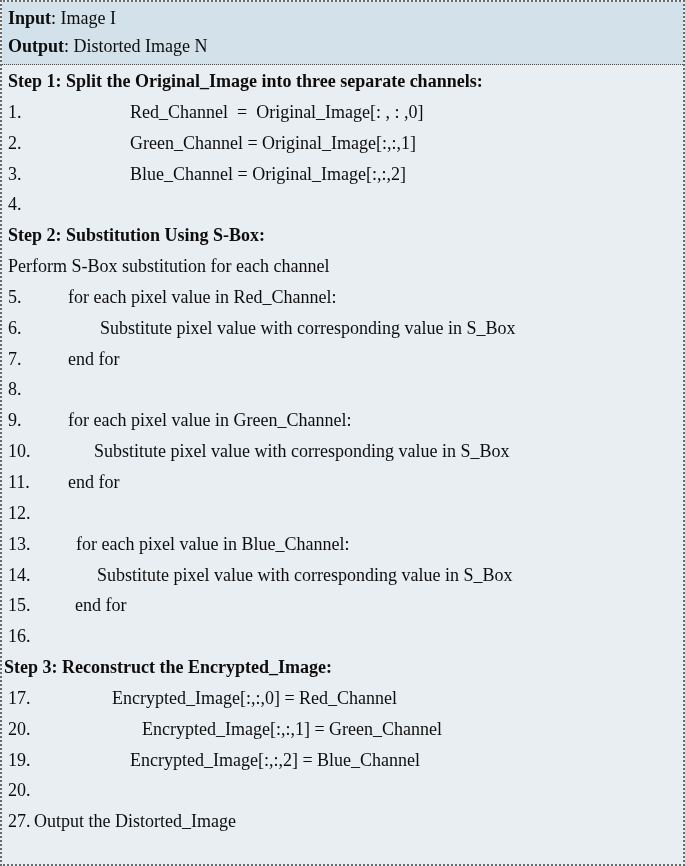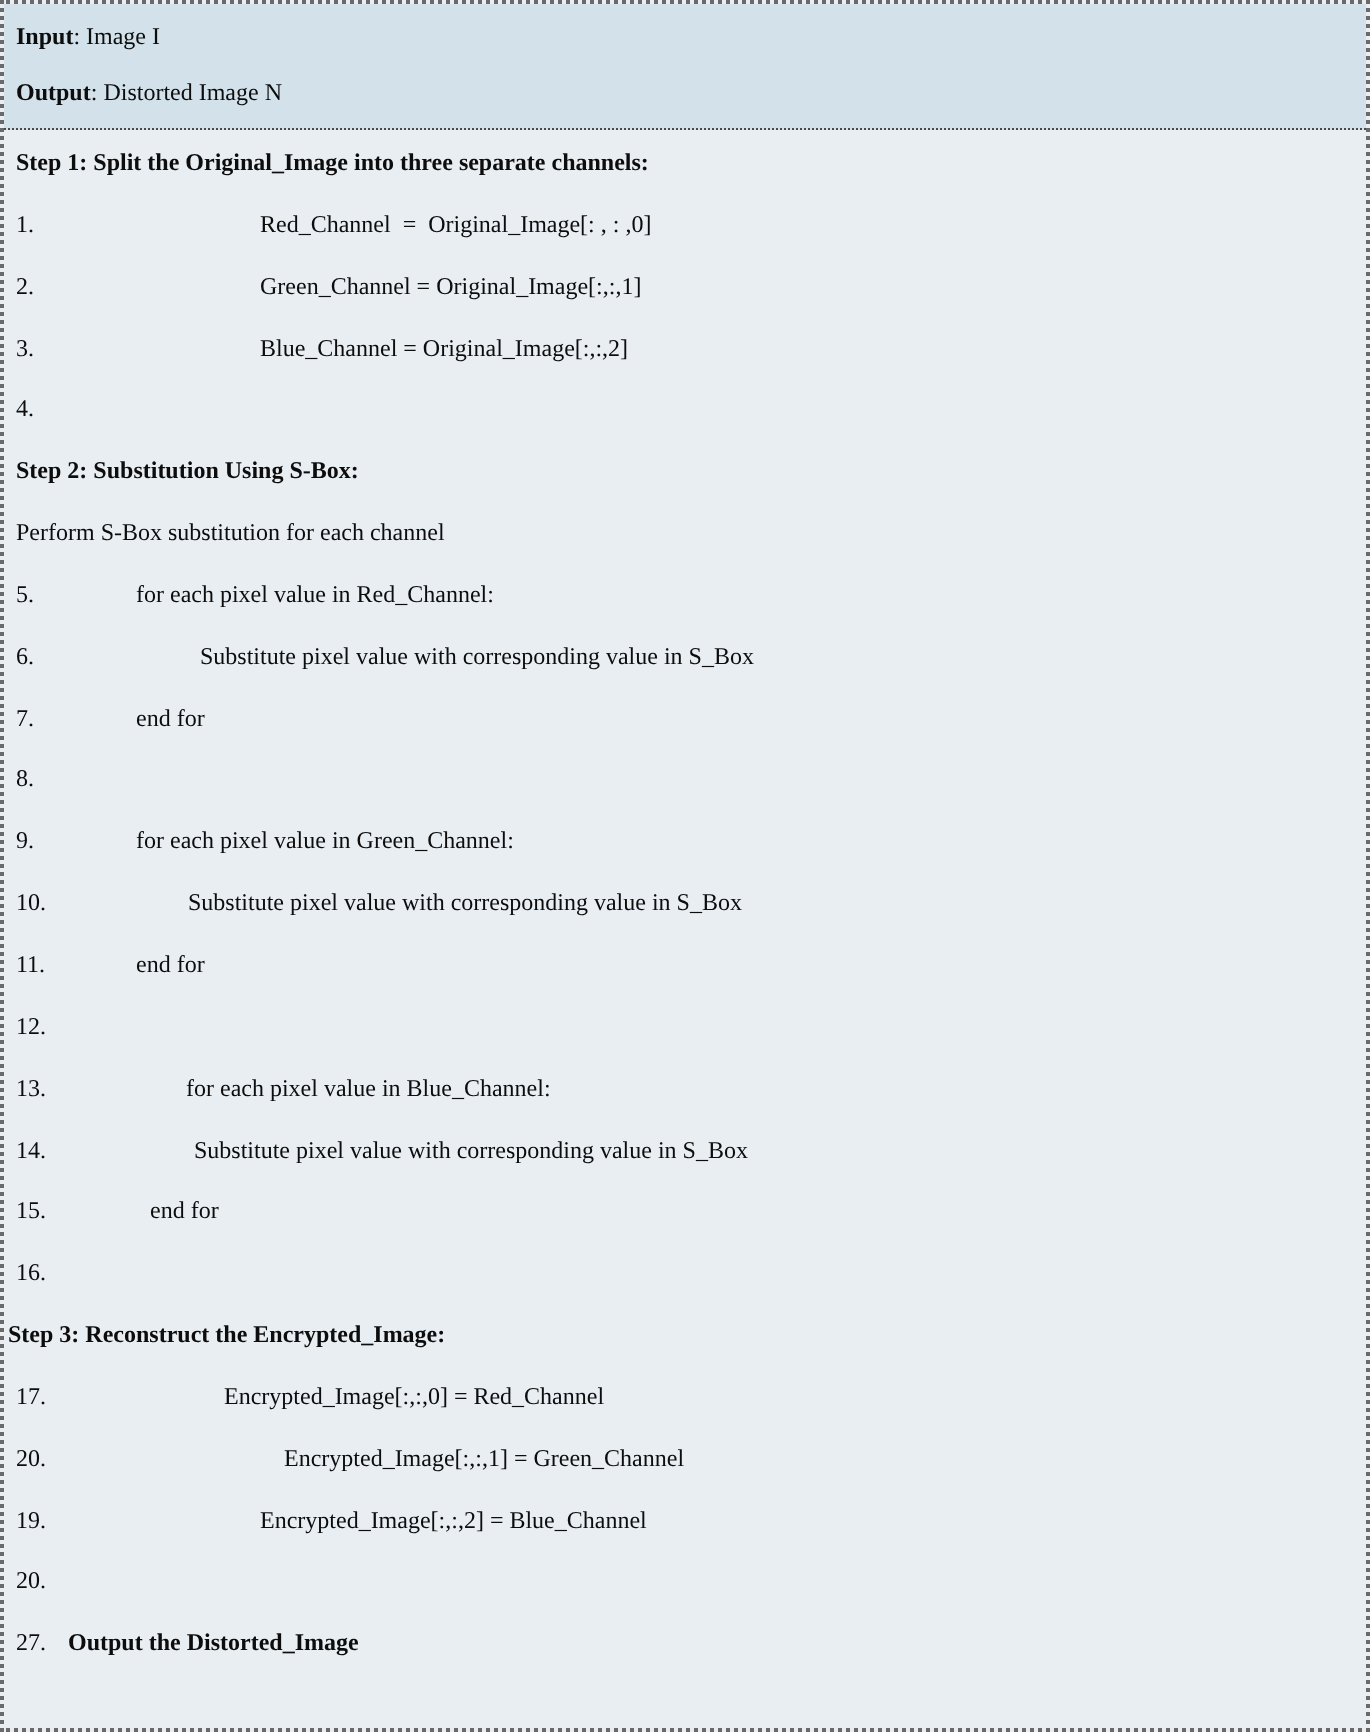"Input: Image I" .header-line { font-size: 12px -> 18px }
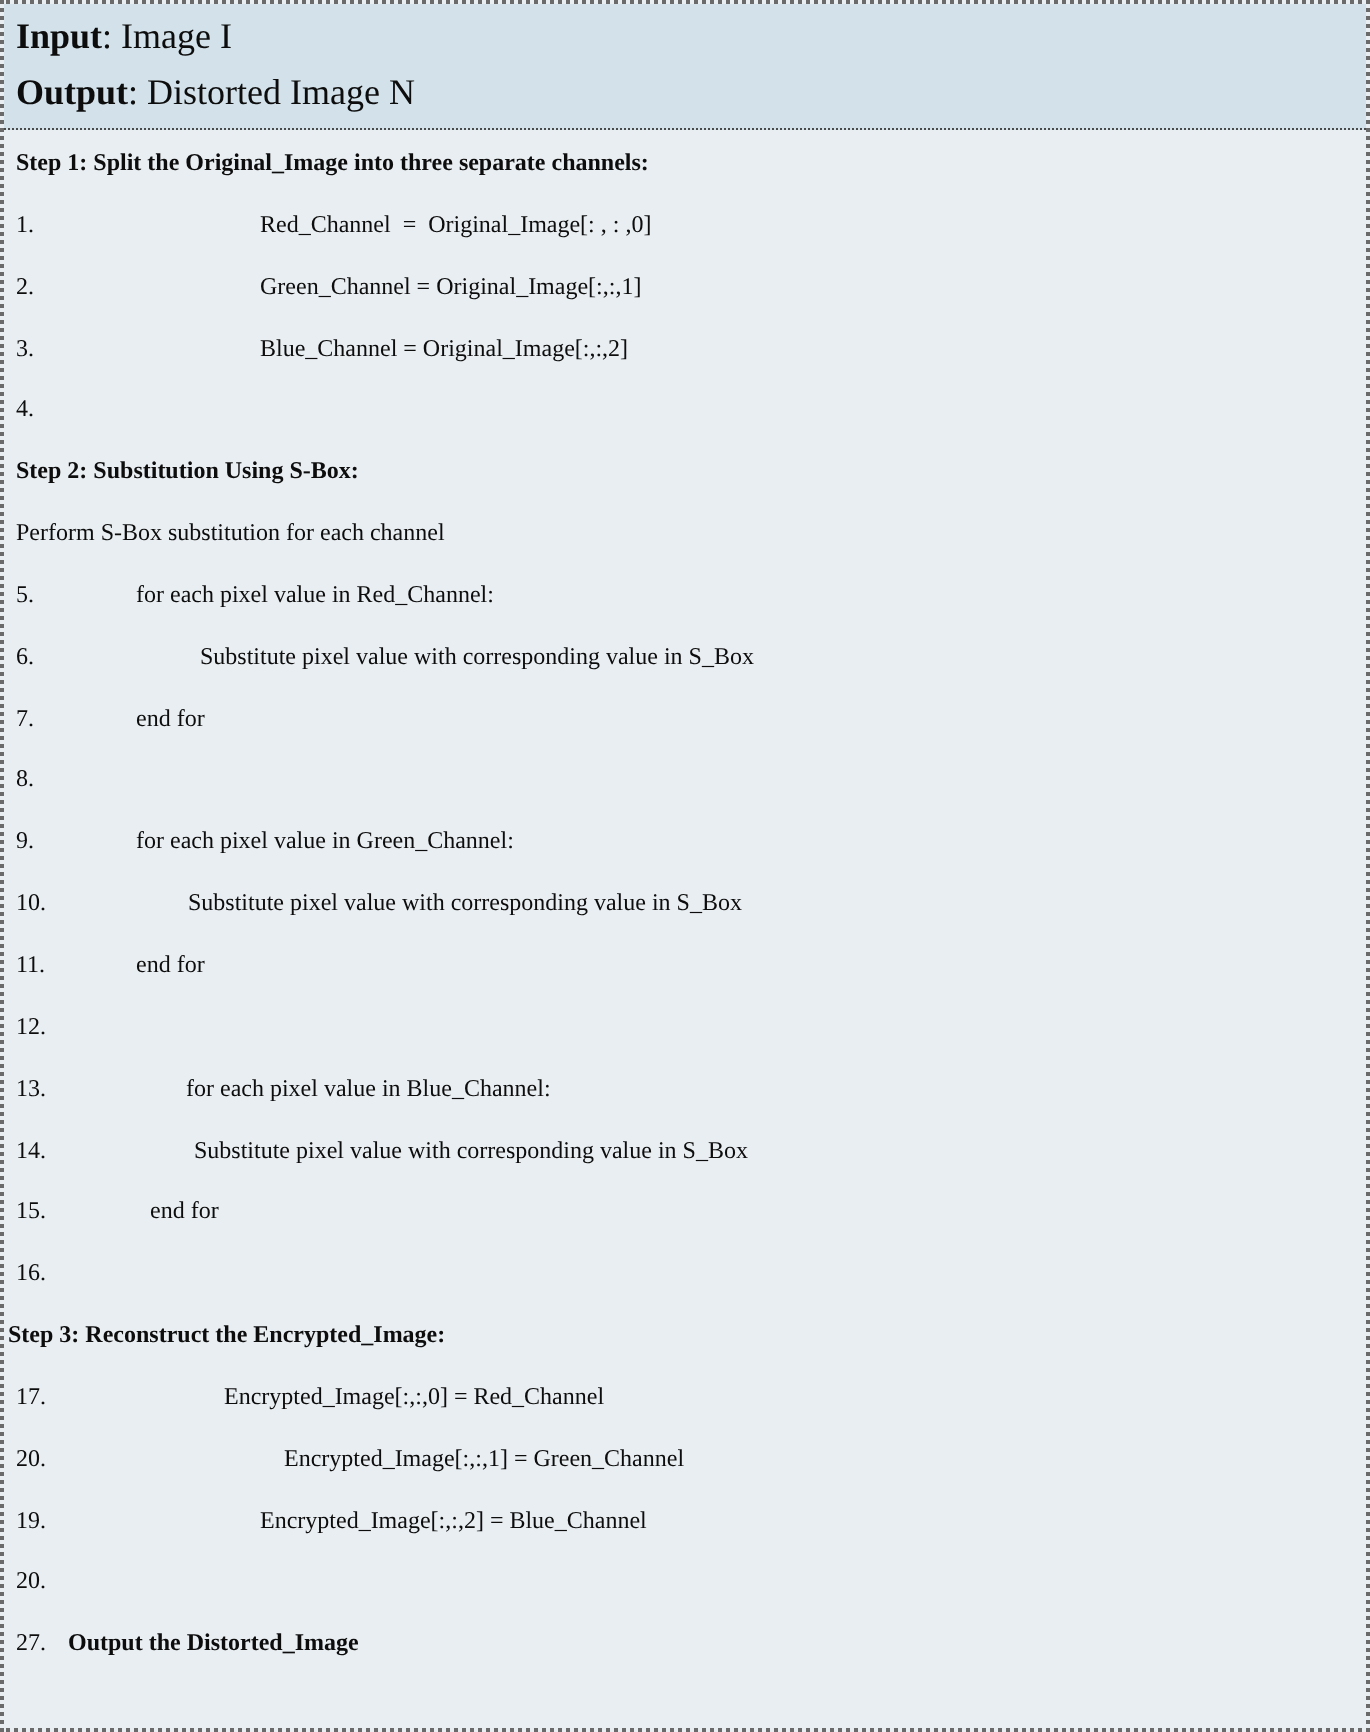"Step 1: Split the Original_Image" .line { font-size: 12px -> 18px }
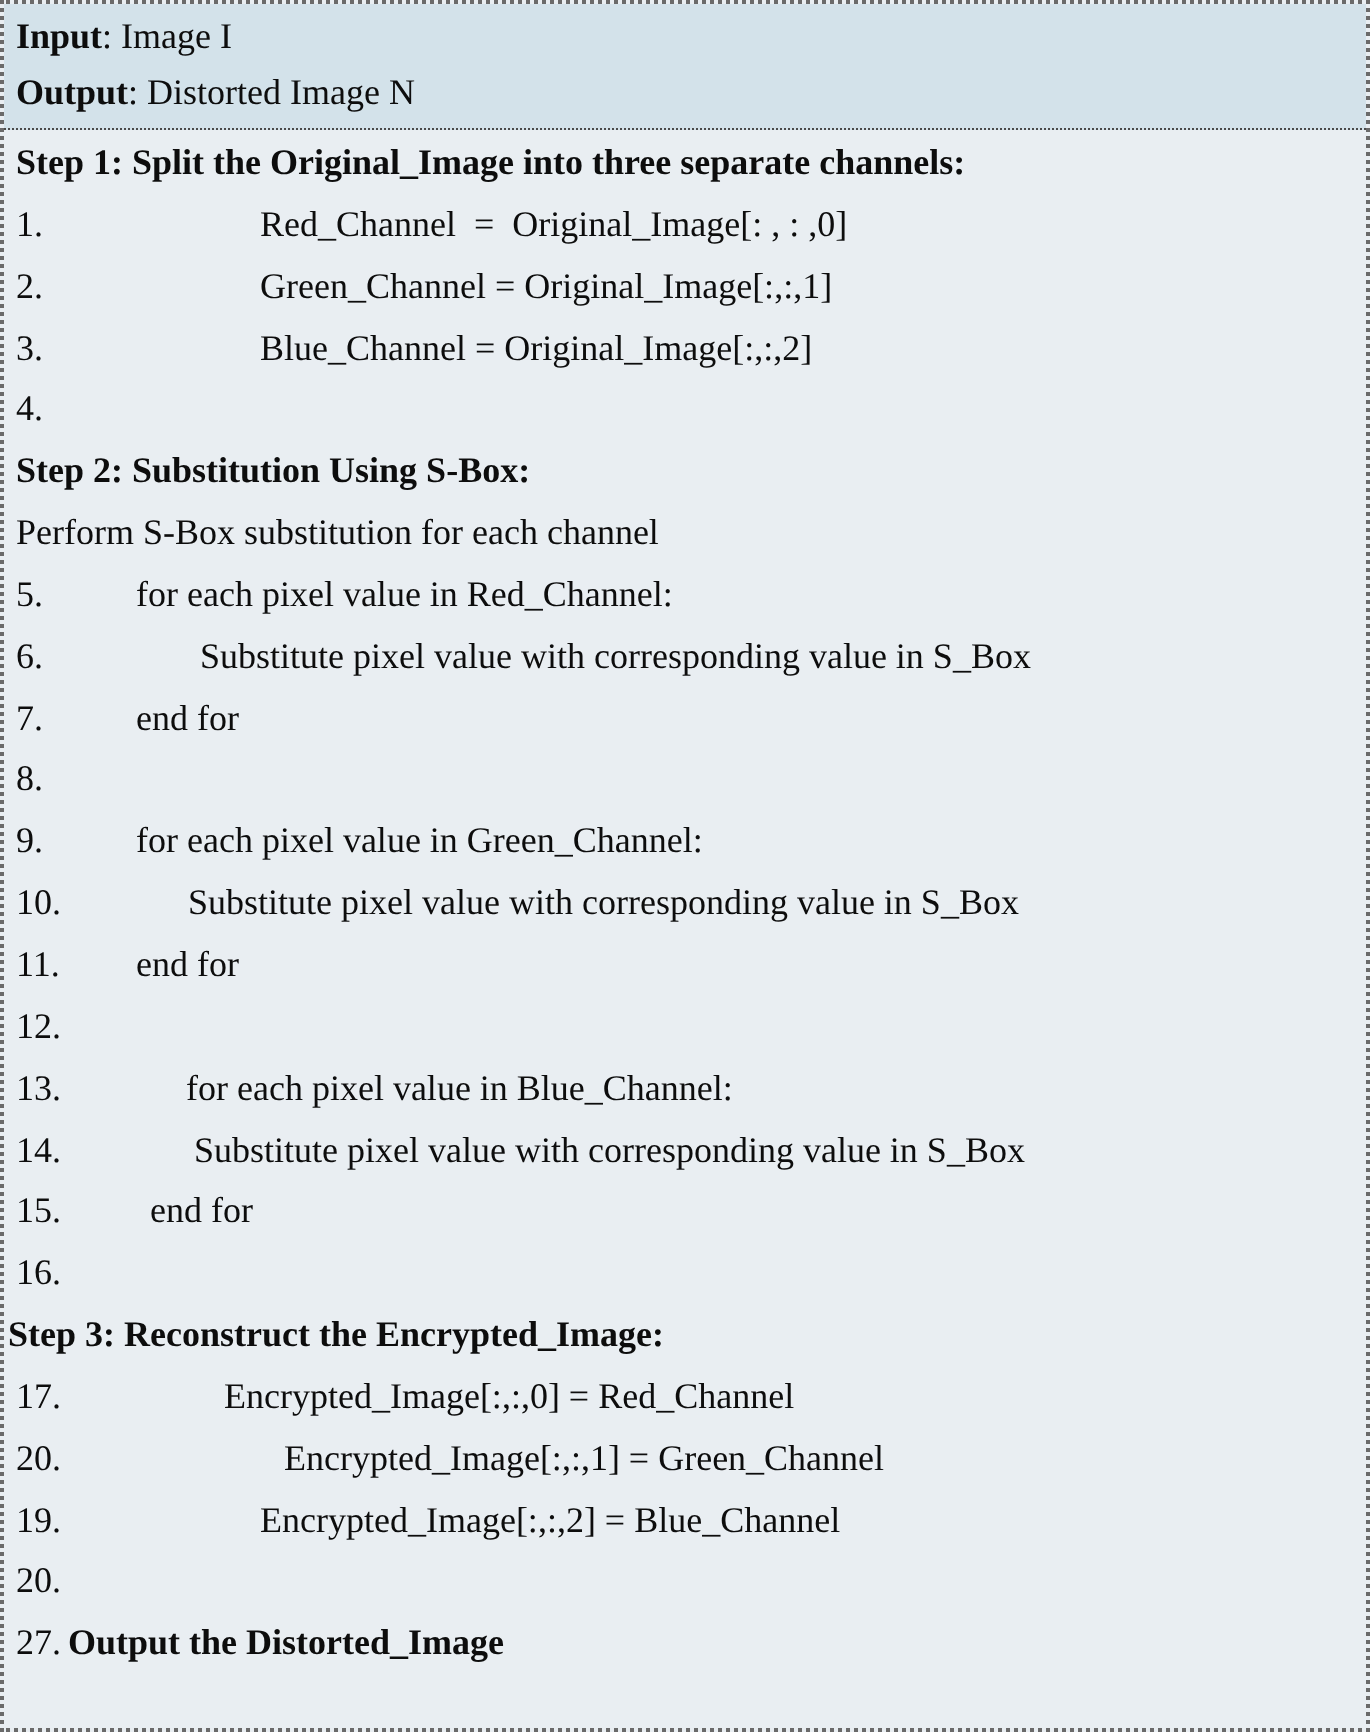"for each pixel value in Blue_Channel:" span.txt { left: 91px -> 74px }
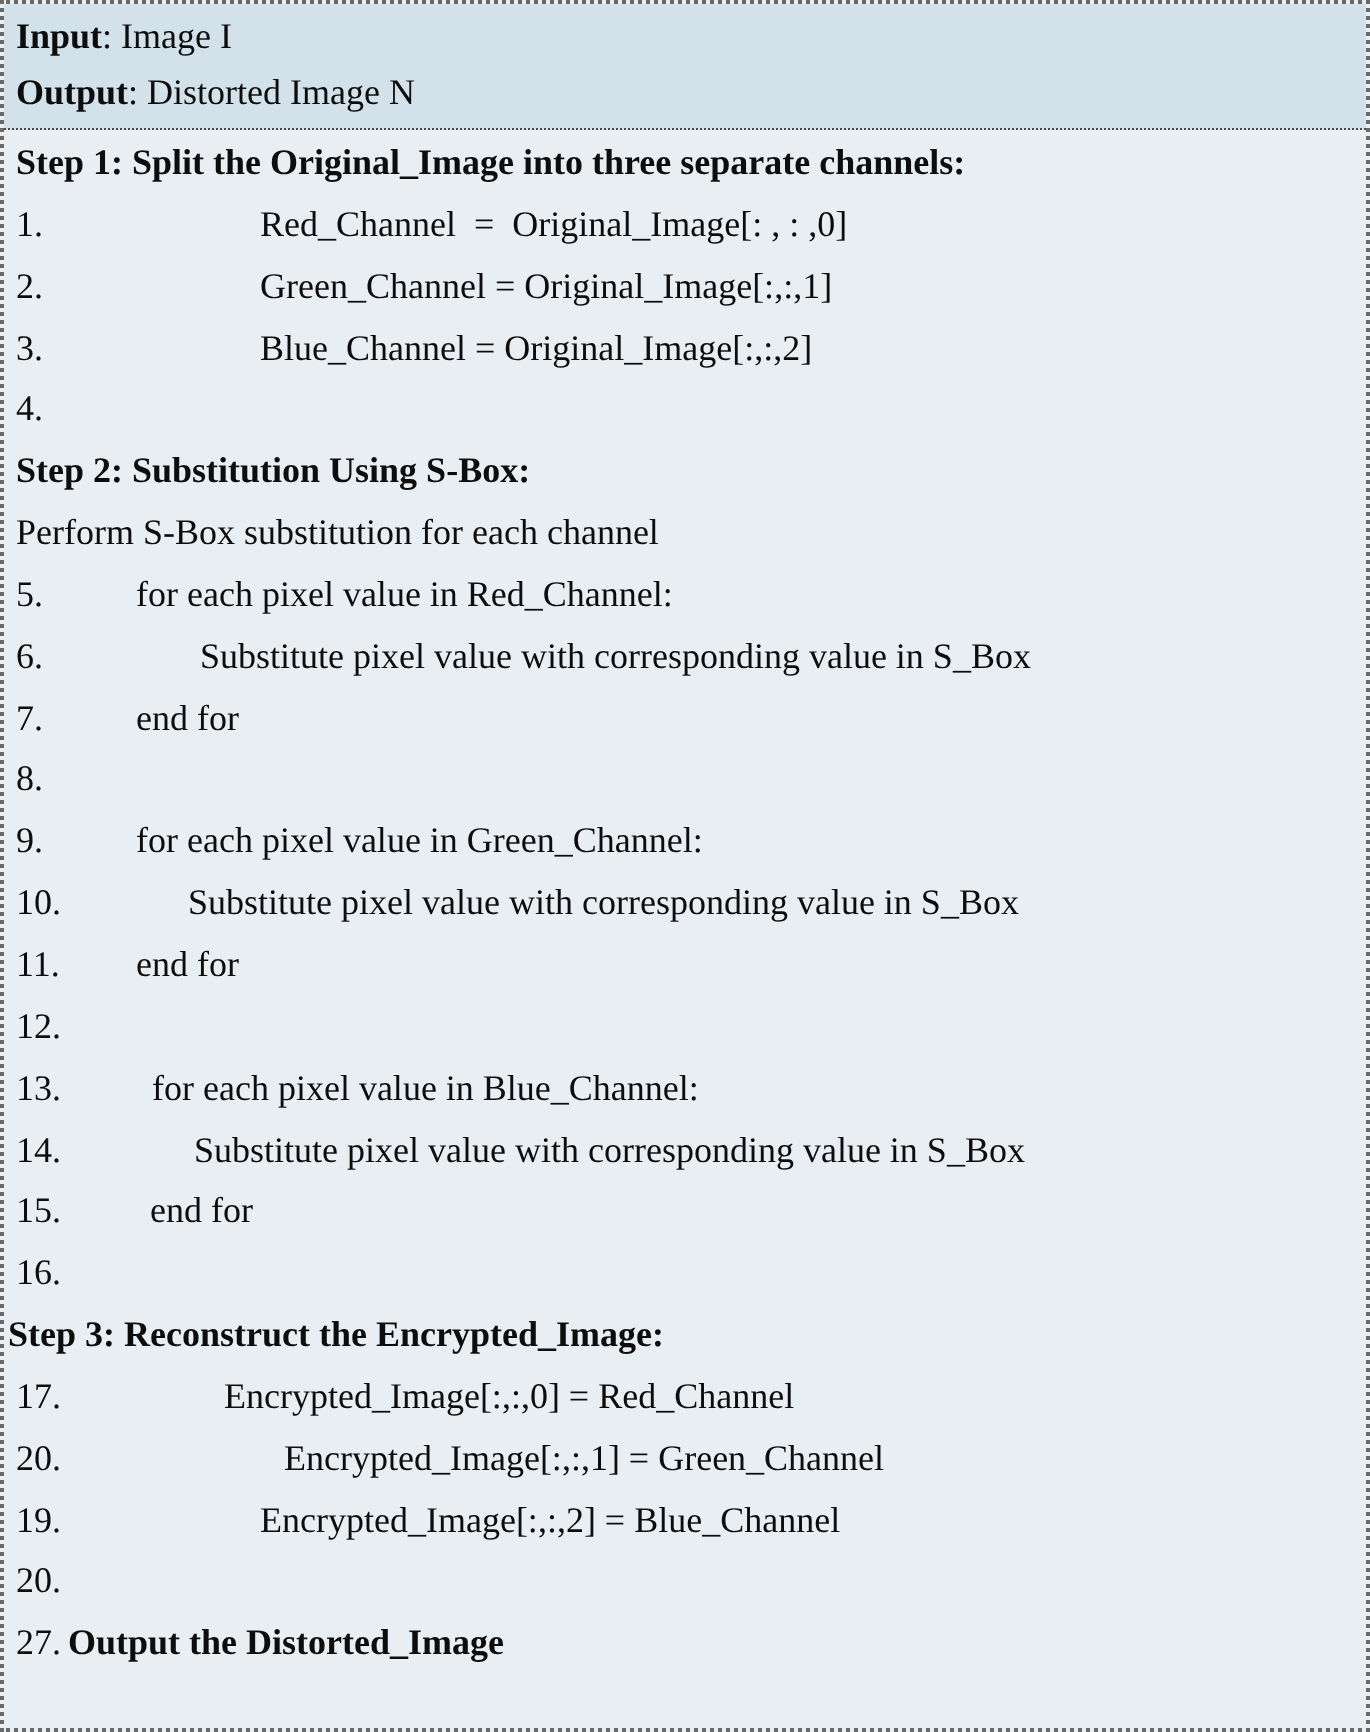"Output the Distorted_Image" span.txt { font-weight: bold -> none }
